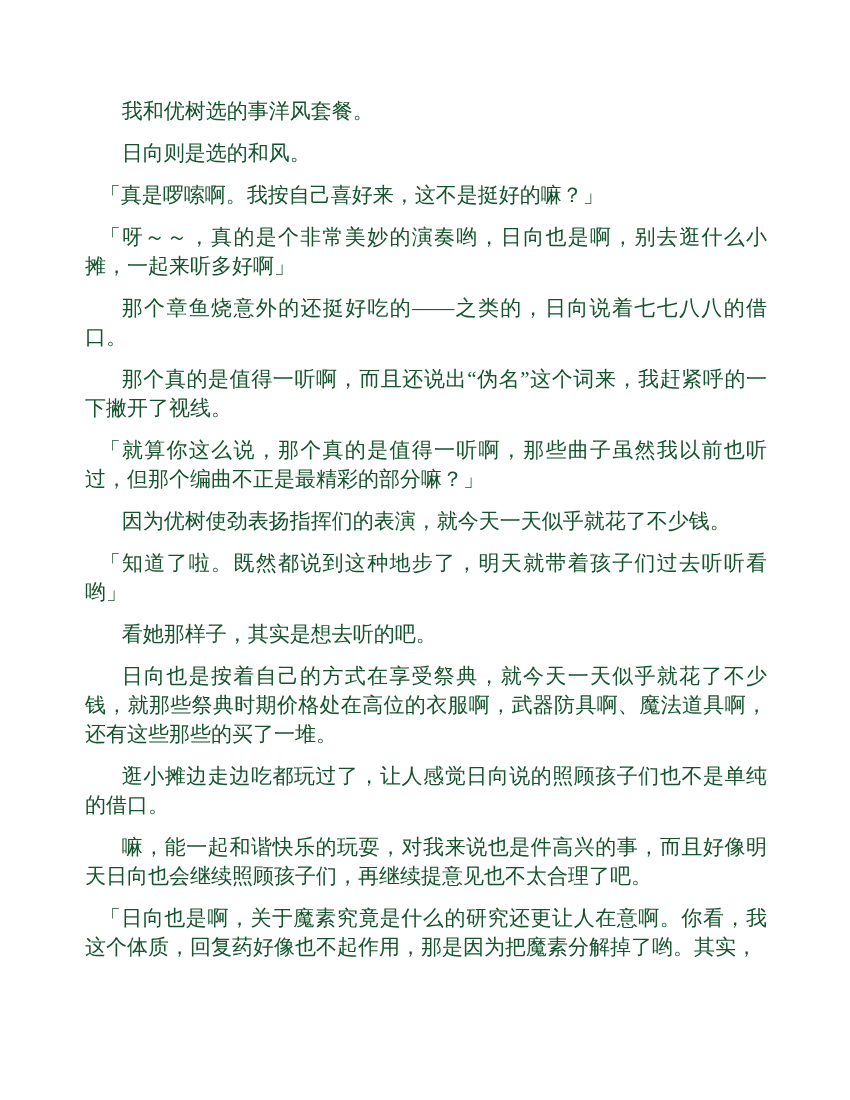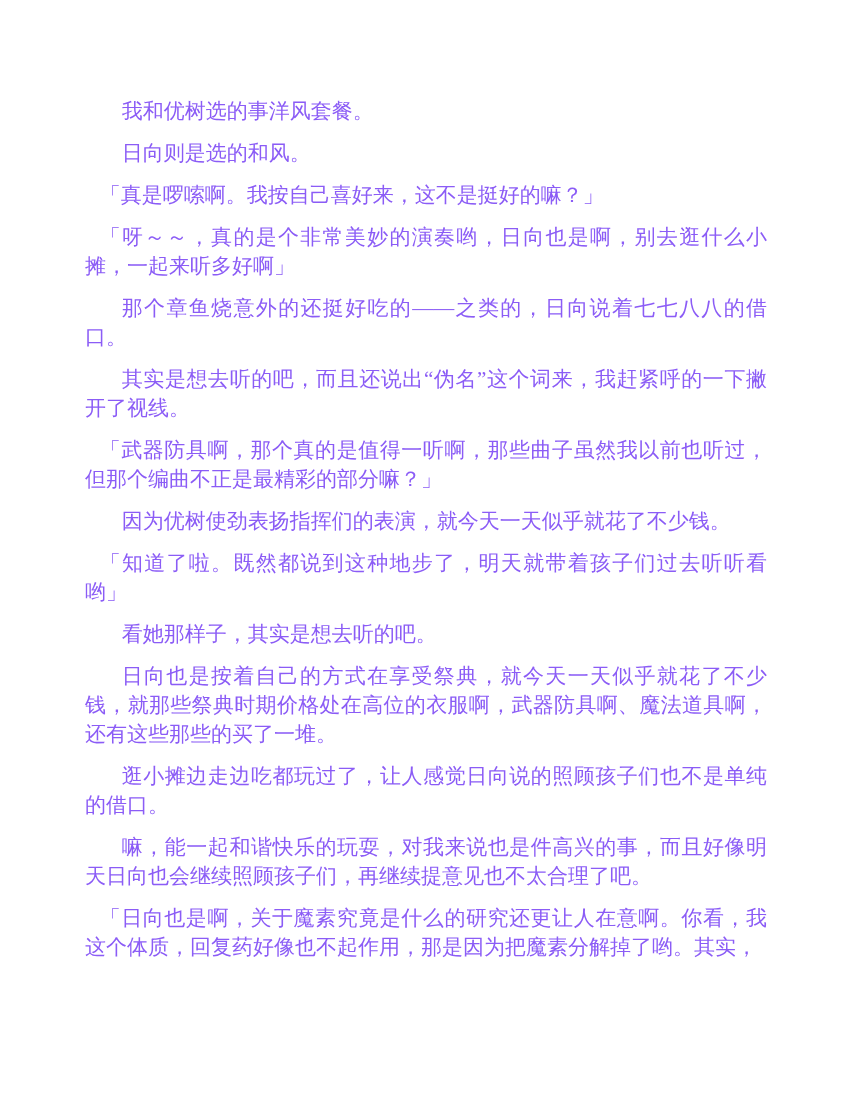"我和优树选的事洋风套餐。" div.text-block { color: #8b5cf6 -> #14532d }
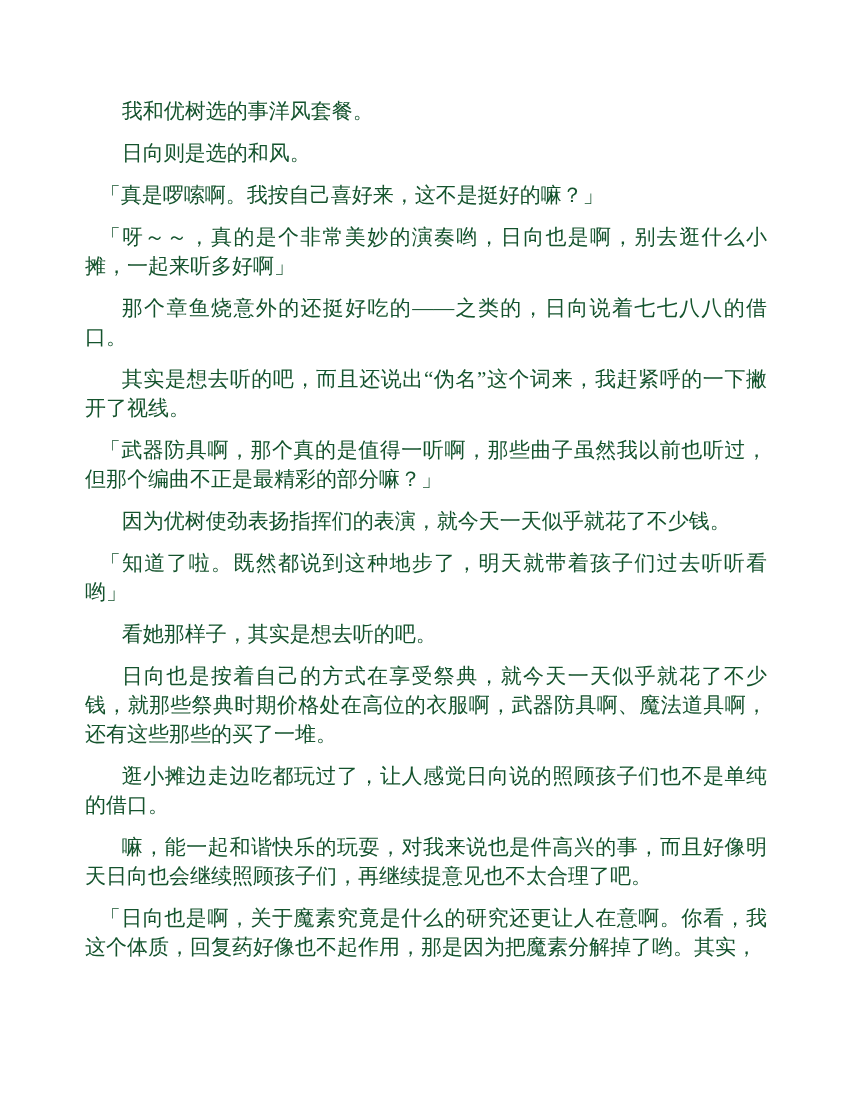"其实是想去听的吧，而且还说出“伪名”这个词来，我赶紧呼的一下撇开了视线。" p.narration { text: 其实是想去听的吧 -> 那个真的是值得一听啊 }
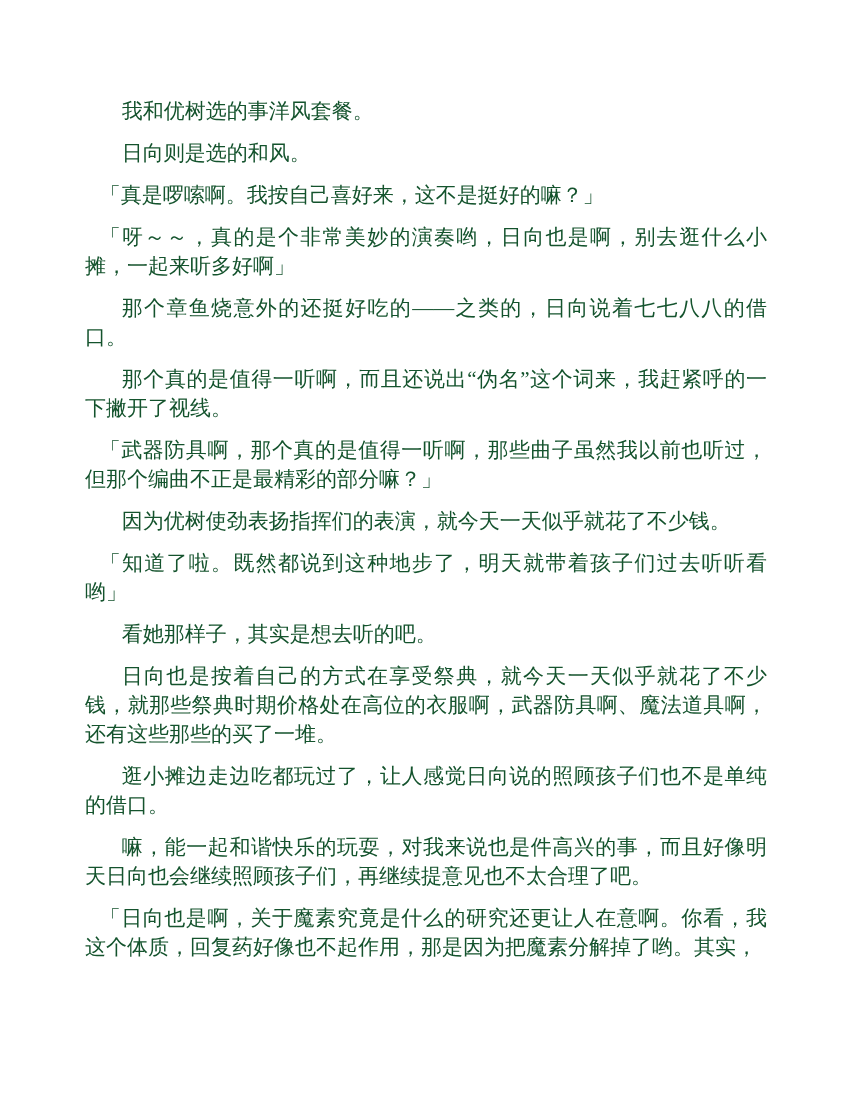"「武器防具啊，那个真的是值得一听啊，那些曲子虽然我以前也听过，但那个编曲不正是最" p.dialogue { text: 武器防具啊 -> 就算你这么说 }
